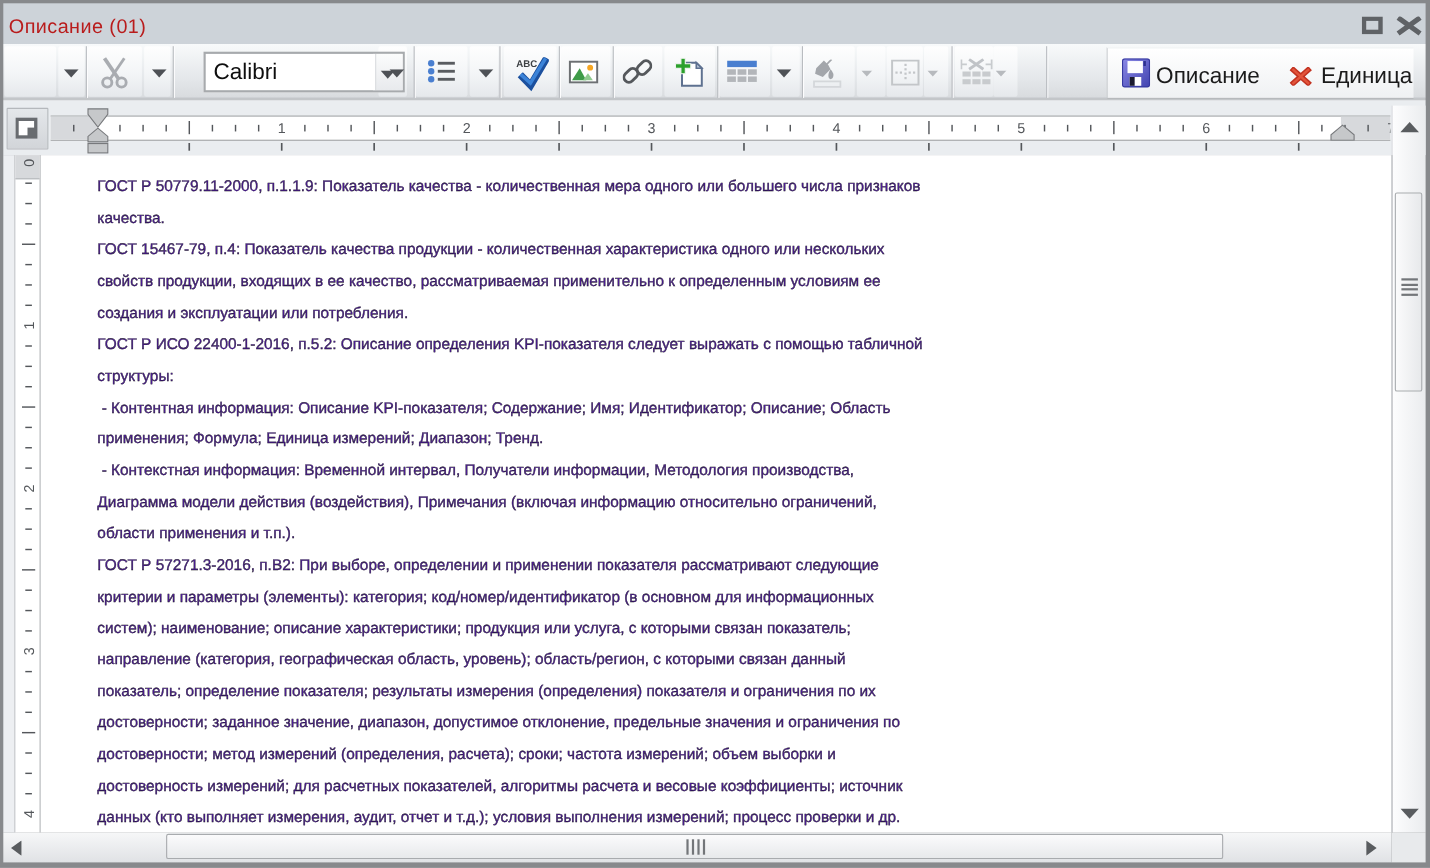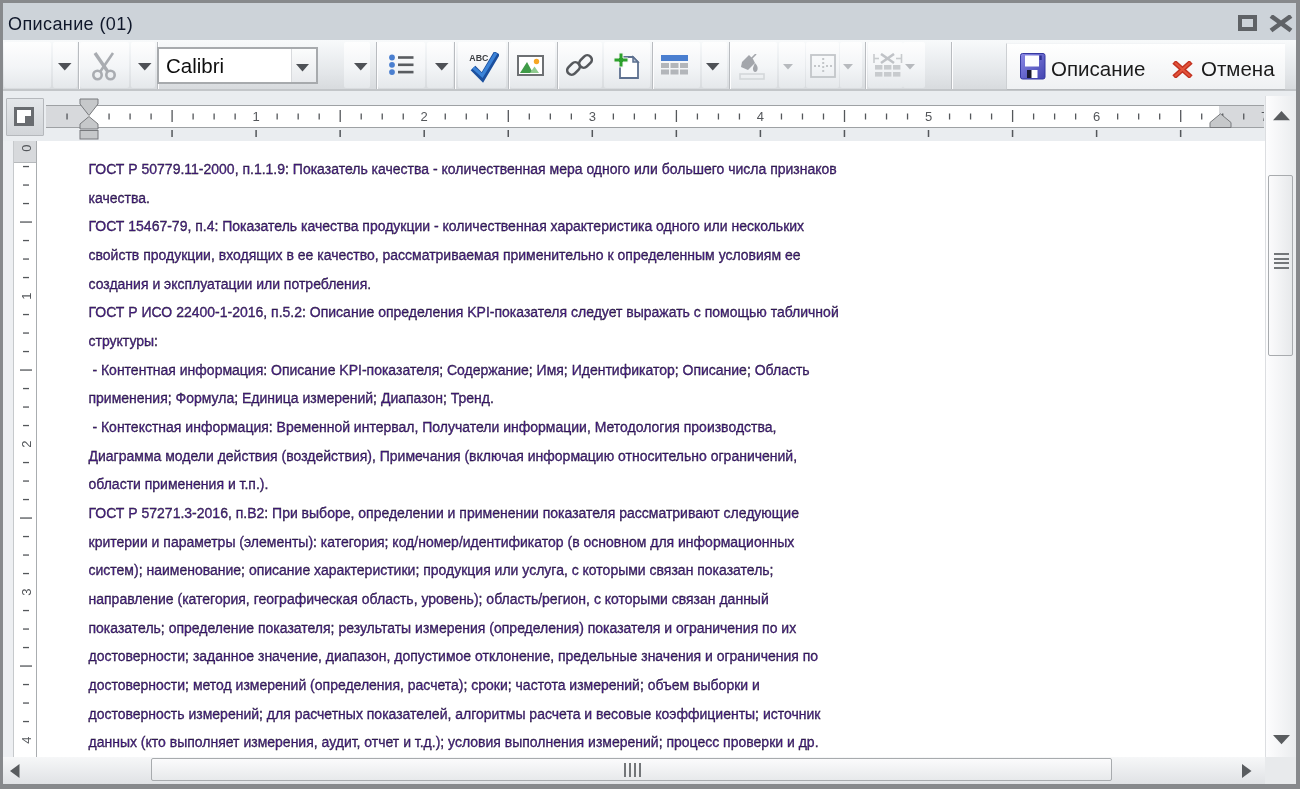"Описание (01)" #title { color: #0f172a -> #b91c1c }
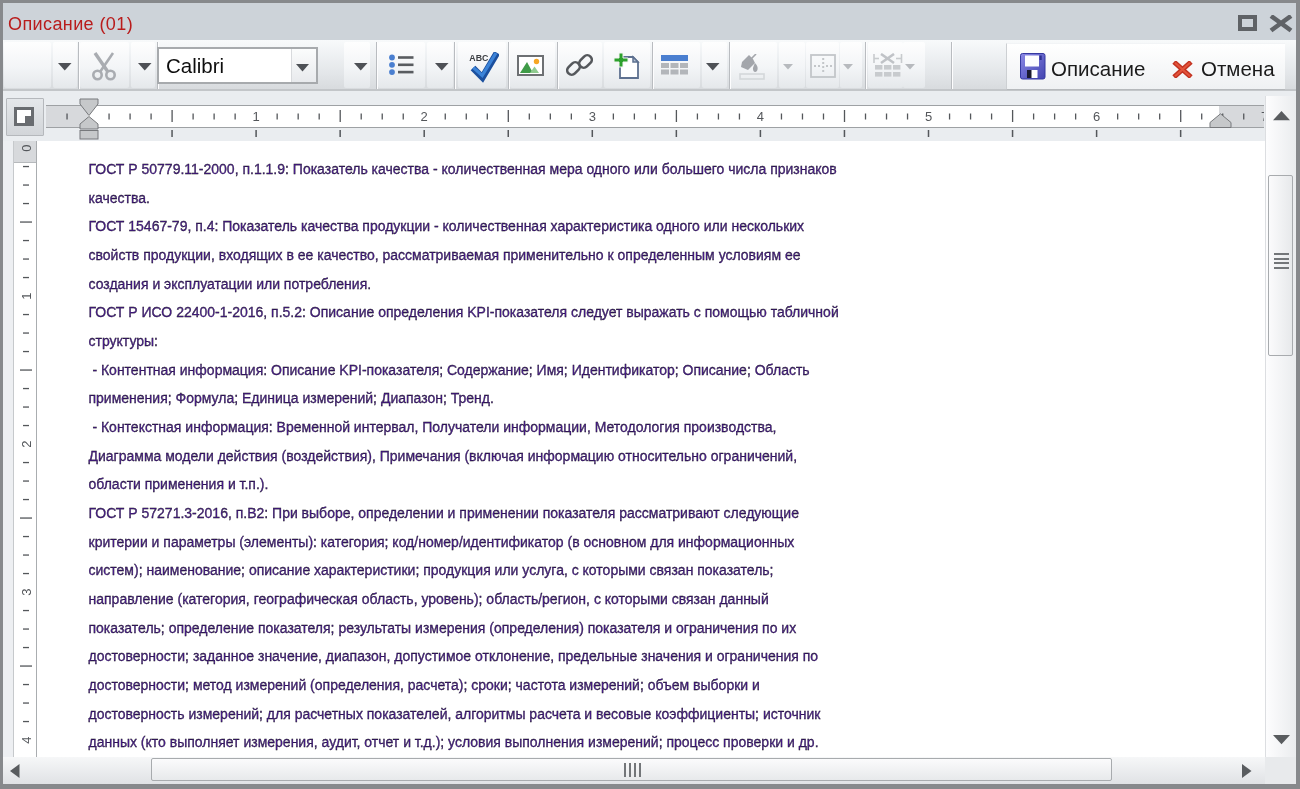"Calibri" #combo { left: 154px -> 182px; width: 161px -> 183px }
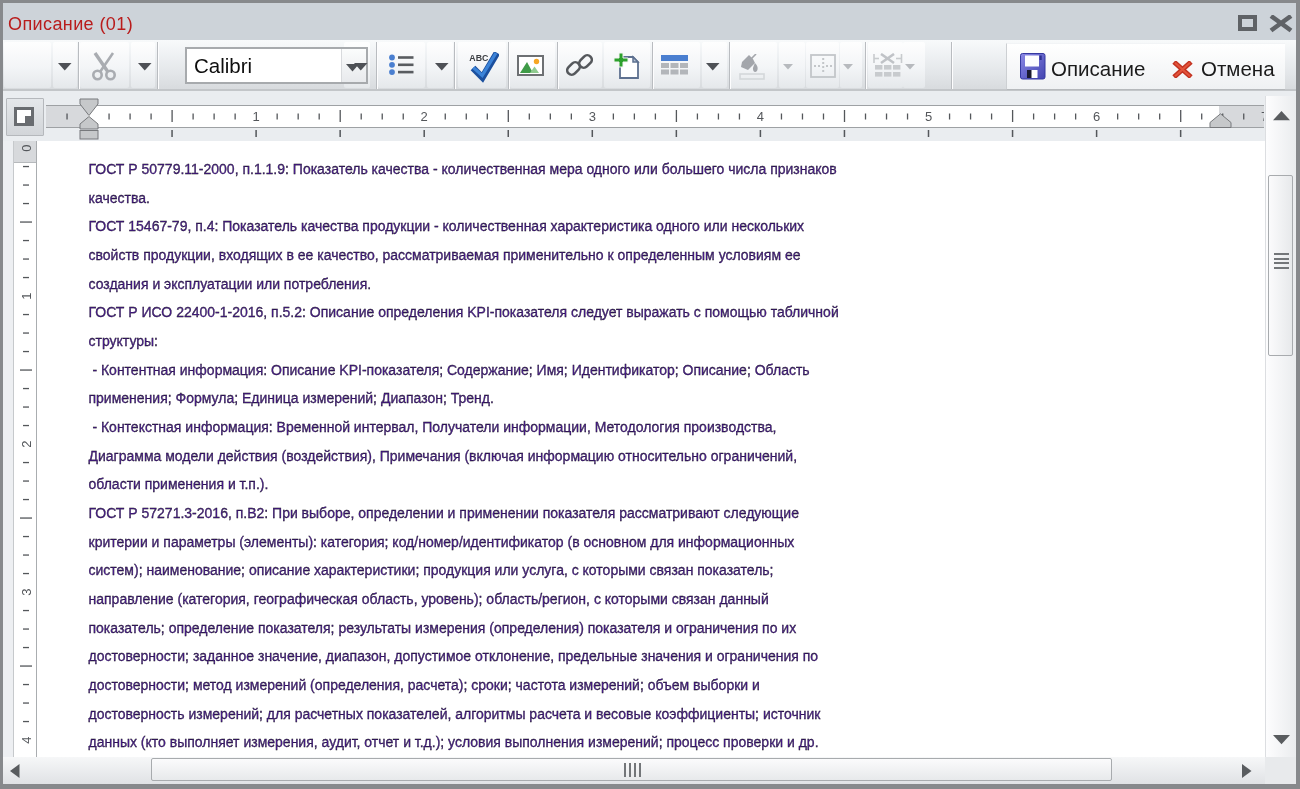"Отмена" span.btxt { text: Отмена -> Единица }
